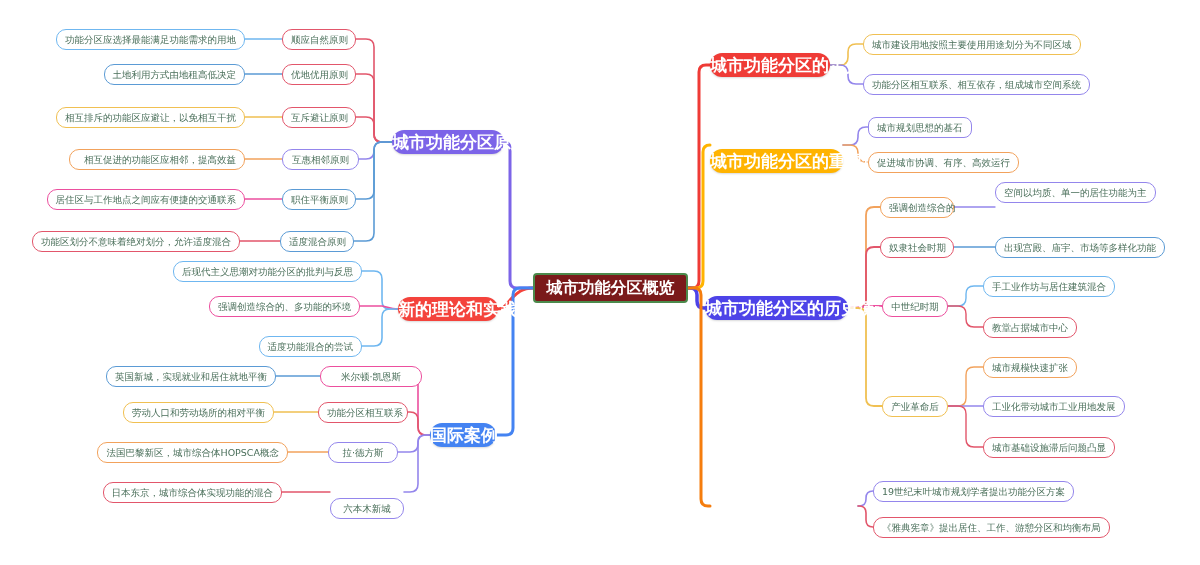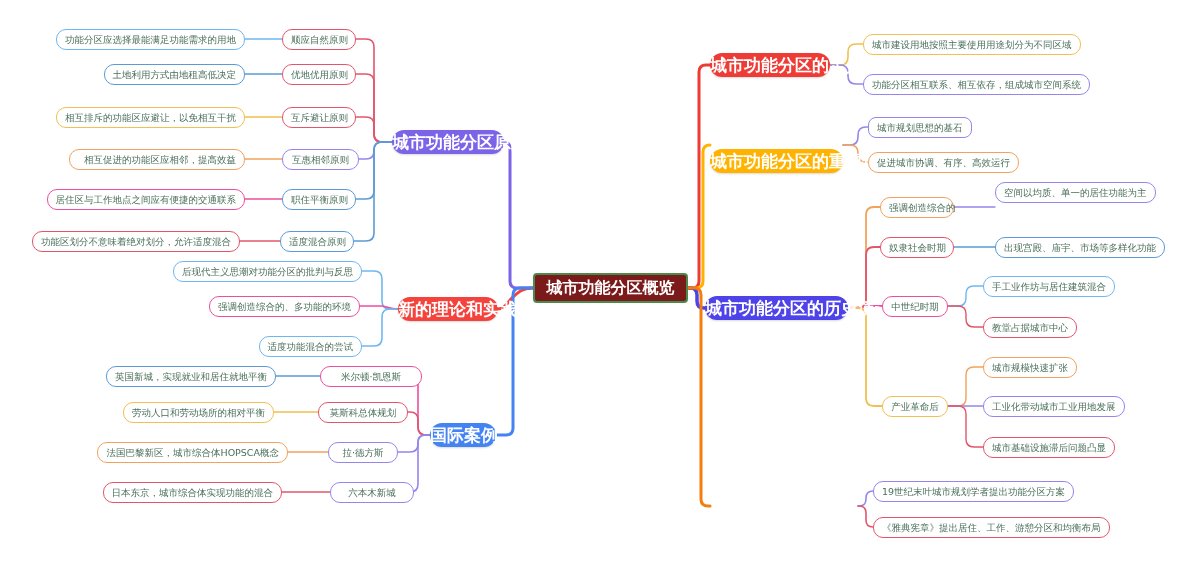"莫斯科总体规划" div.leaf { text: 莫斯科总体规划 -> 功能分区相互联系 }
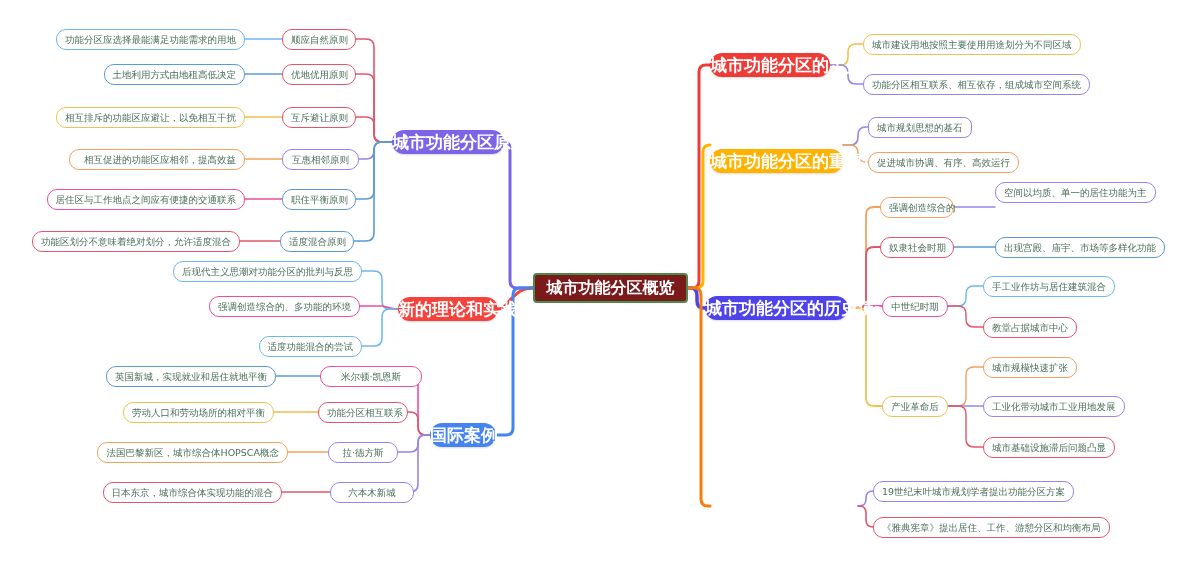"六本木新城" div.leaf { top: 482px -> 498px; width: 84px -> 74px }
